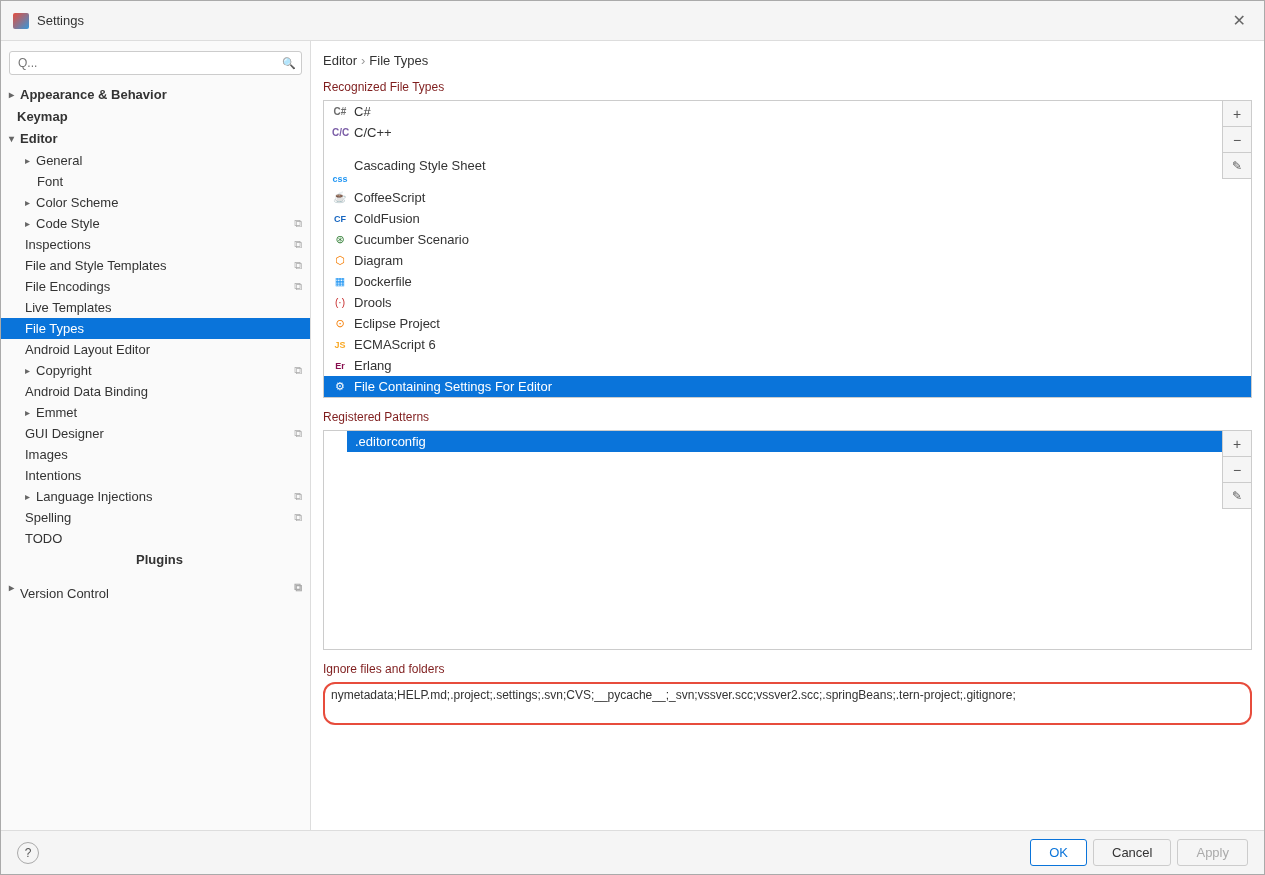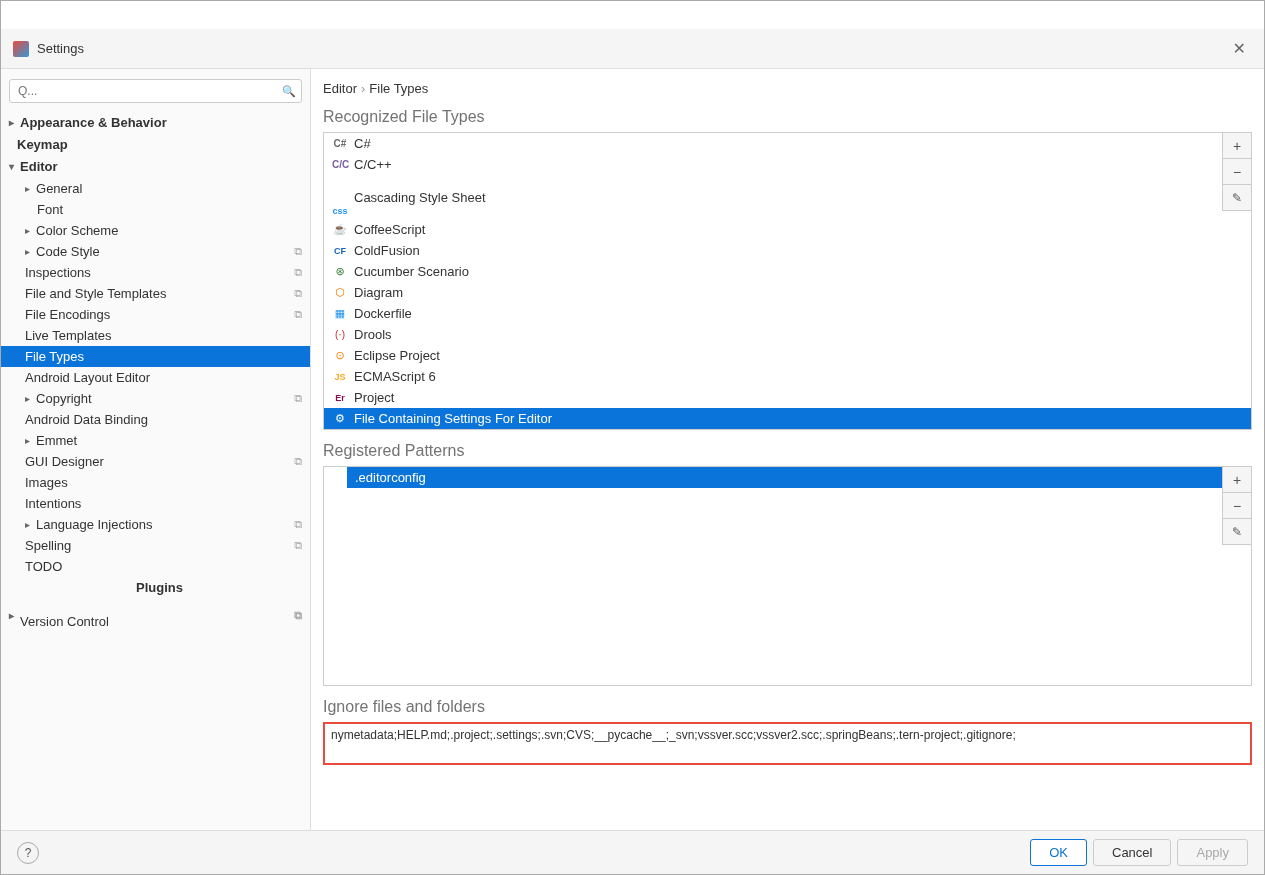"Settings" .title-bar { margin-top: 28px -> none }
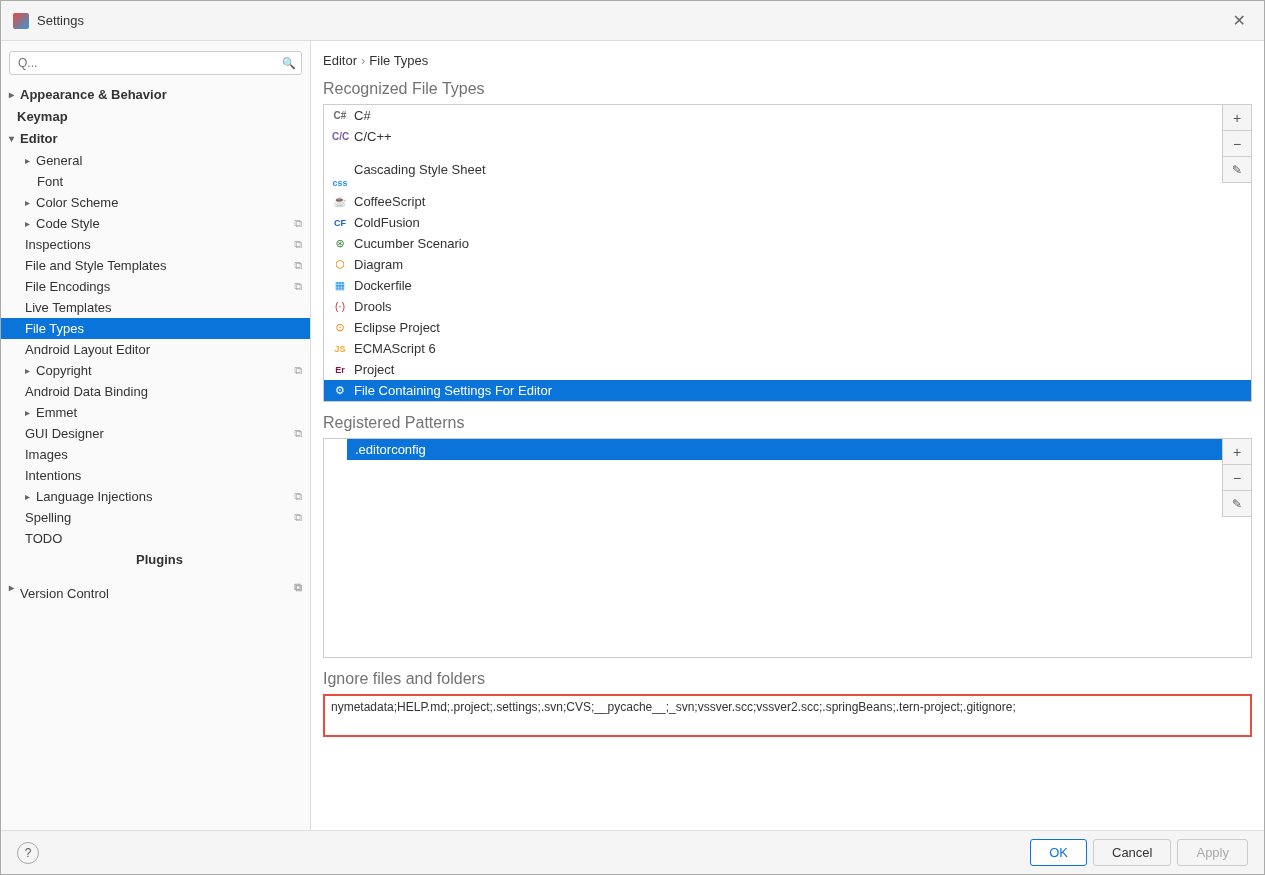"Recognized File Types" .section-label { color: #737373 -> #7f1d1d; font-size: 16px -> 12px }
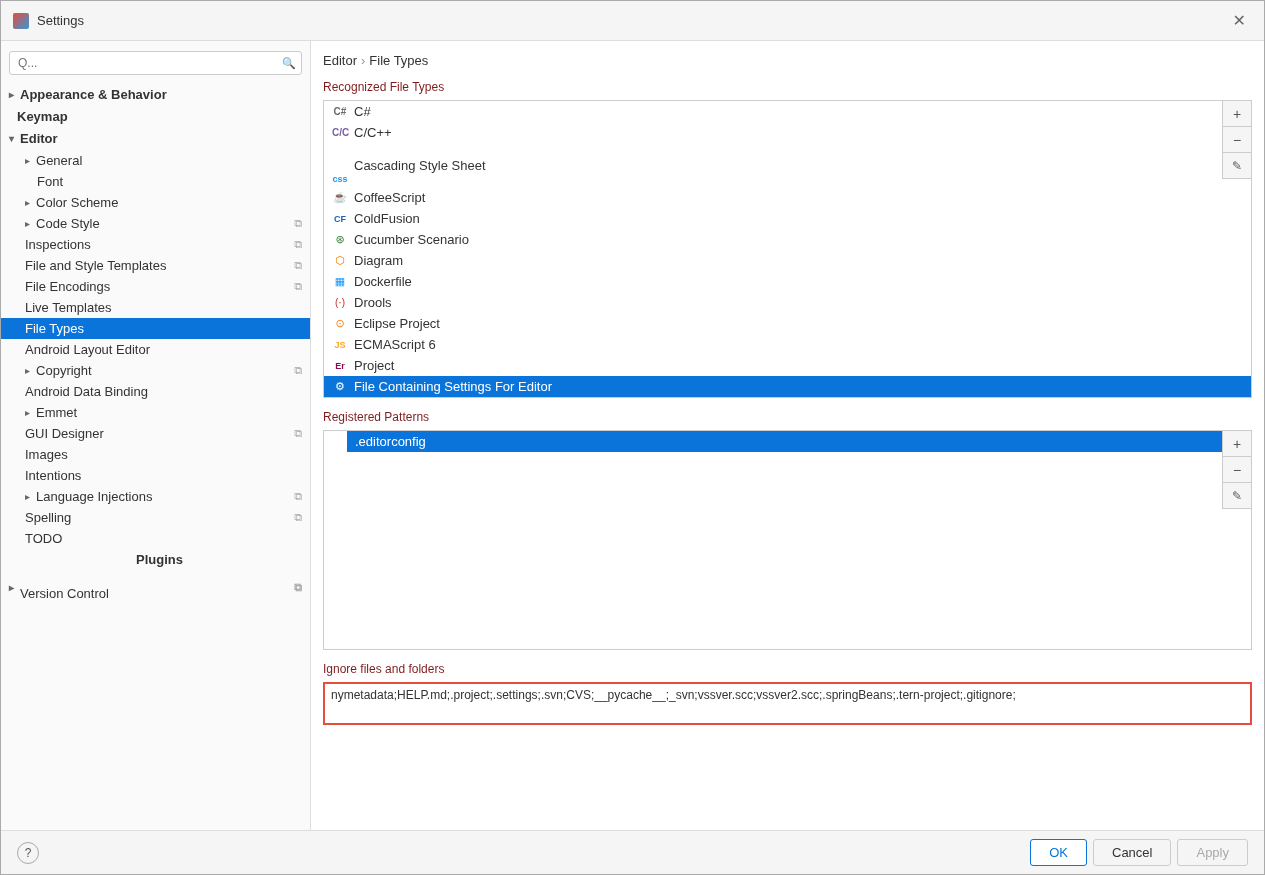"Project" span { text: Project -> Erlang }
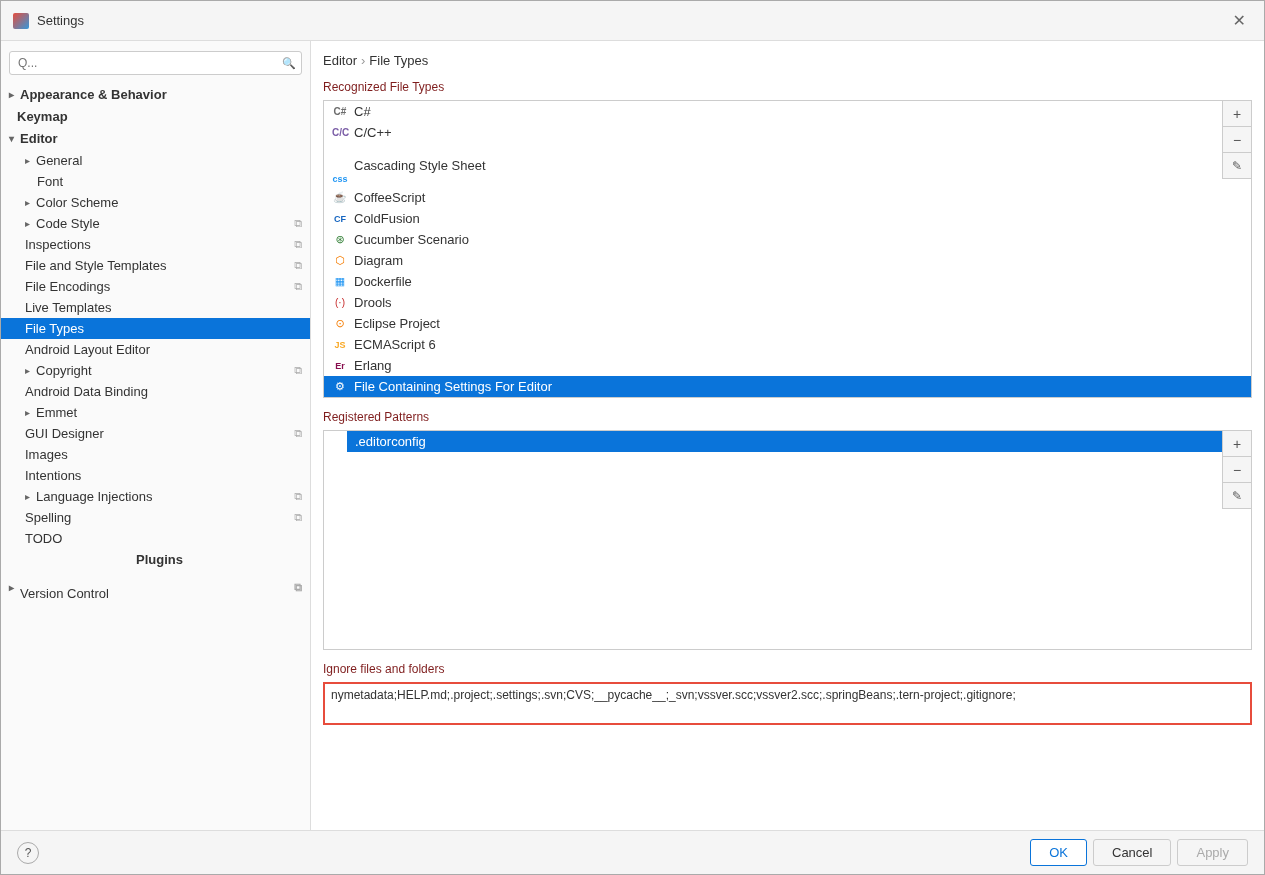"nymetadata;HELP.md;.project;.settings;.s" .ignore-field-wrap { border-radius: 0 -> 12px }
